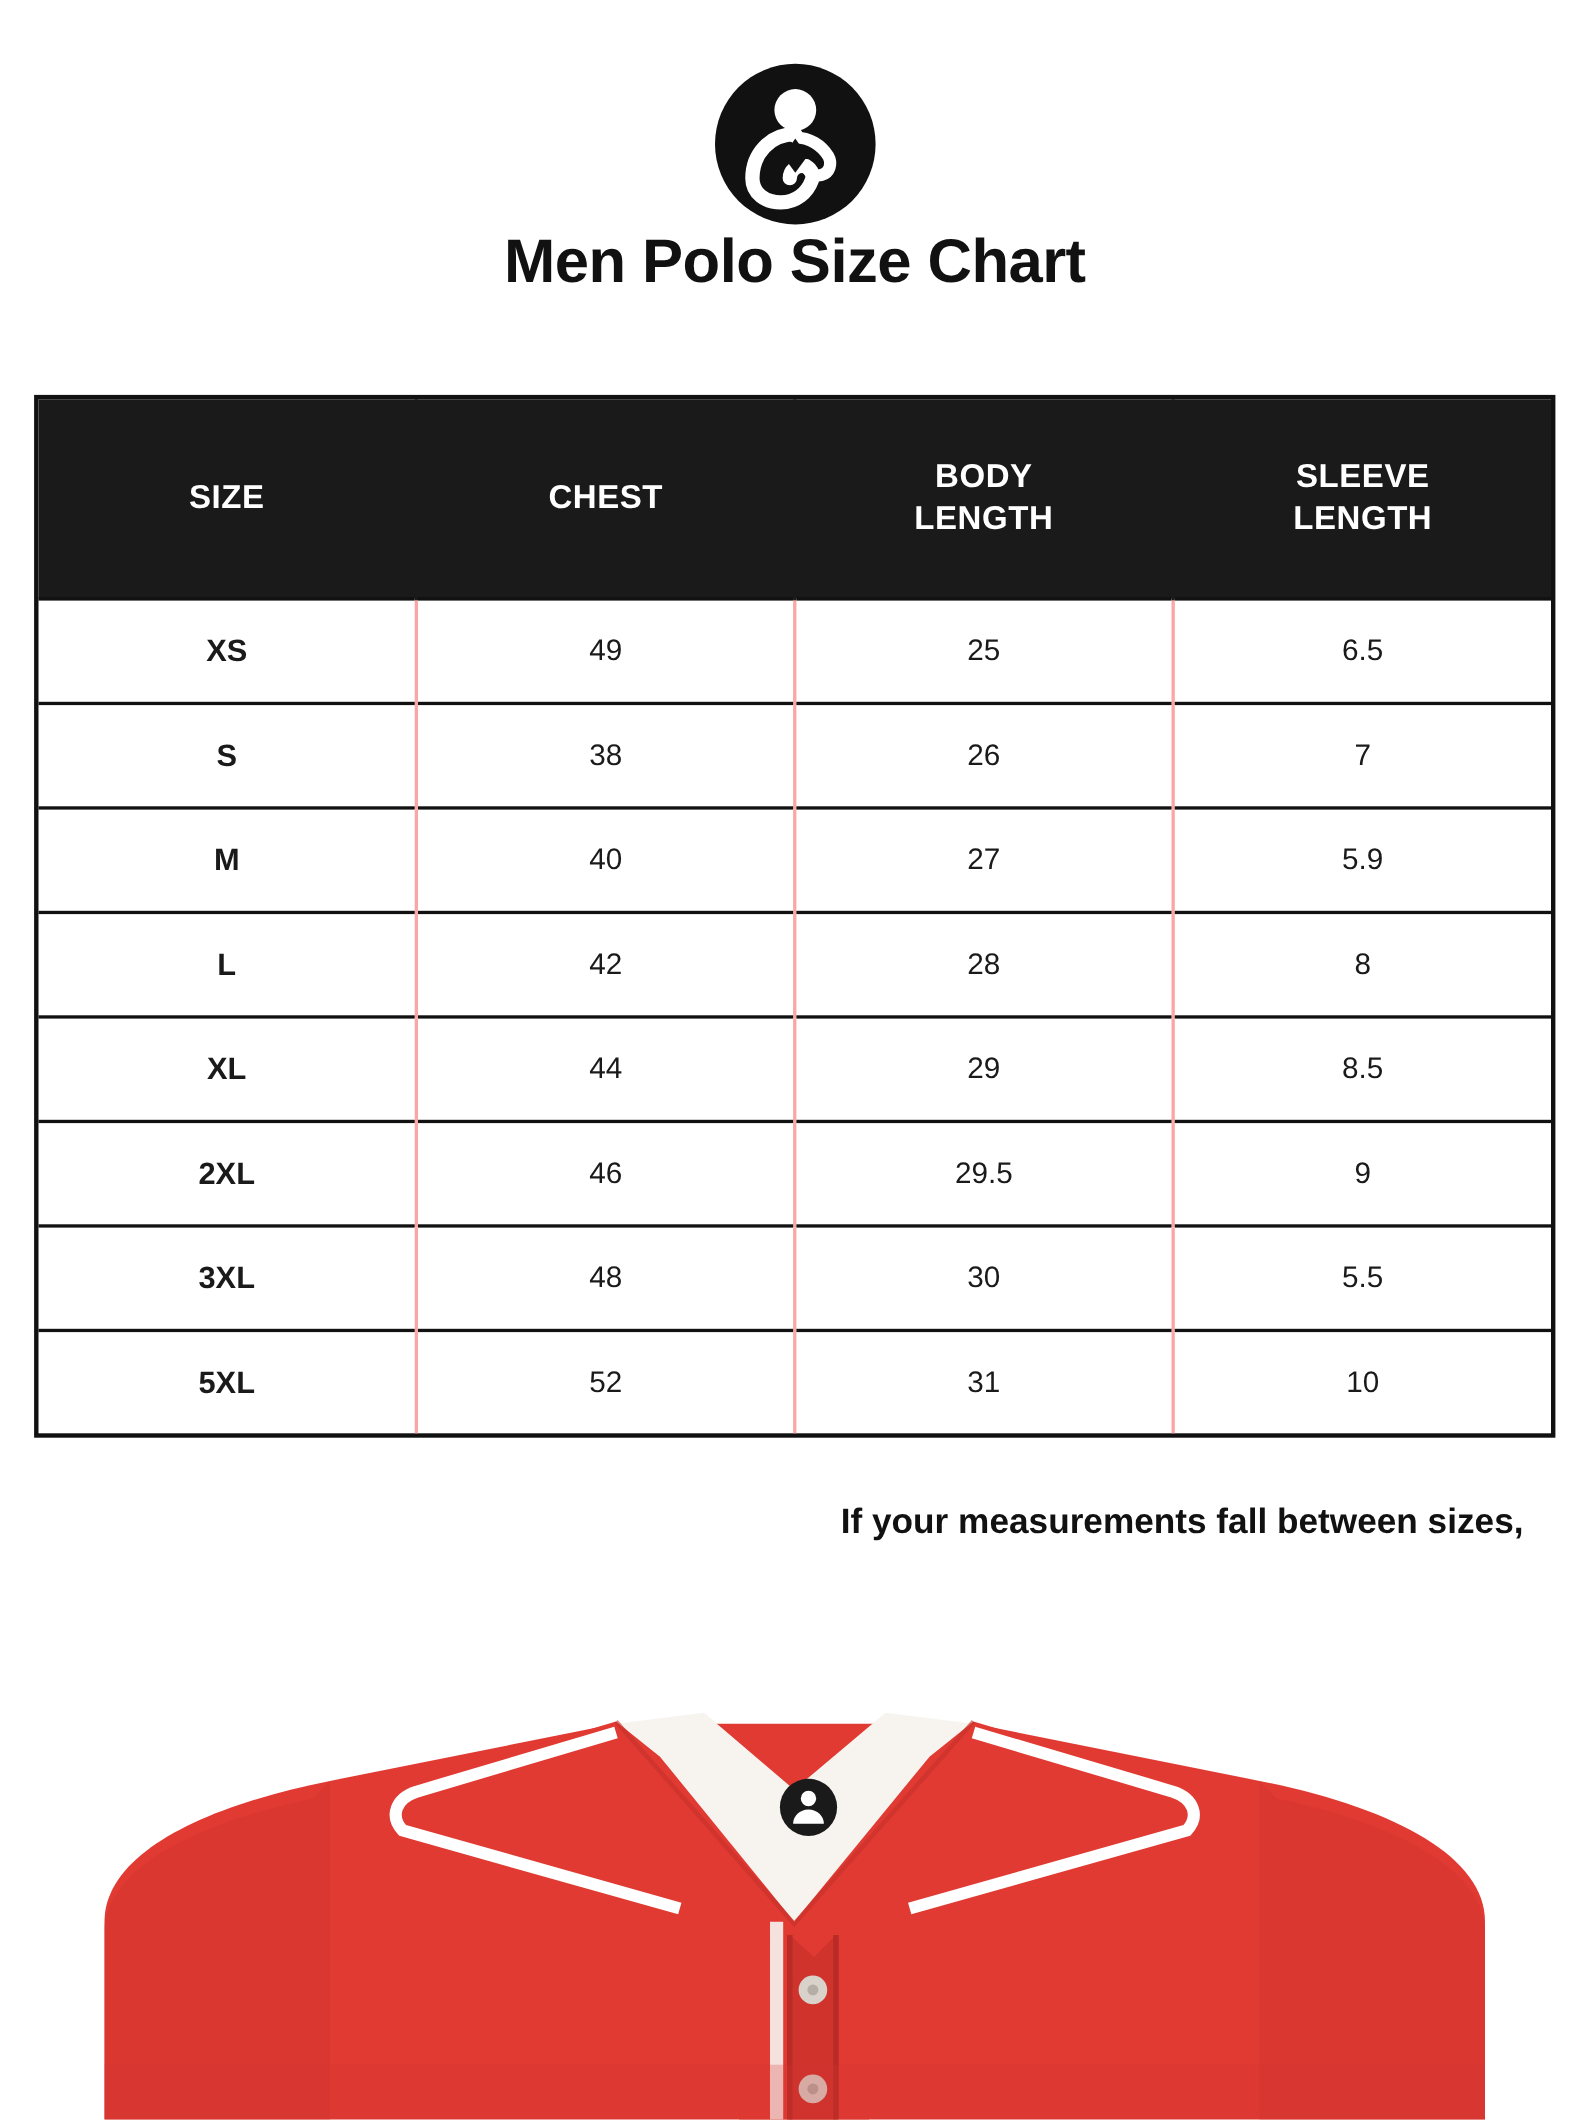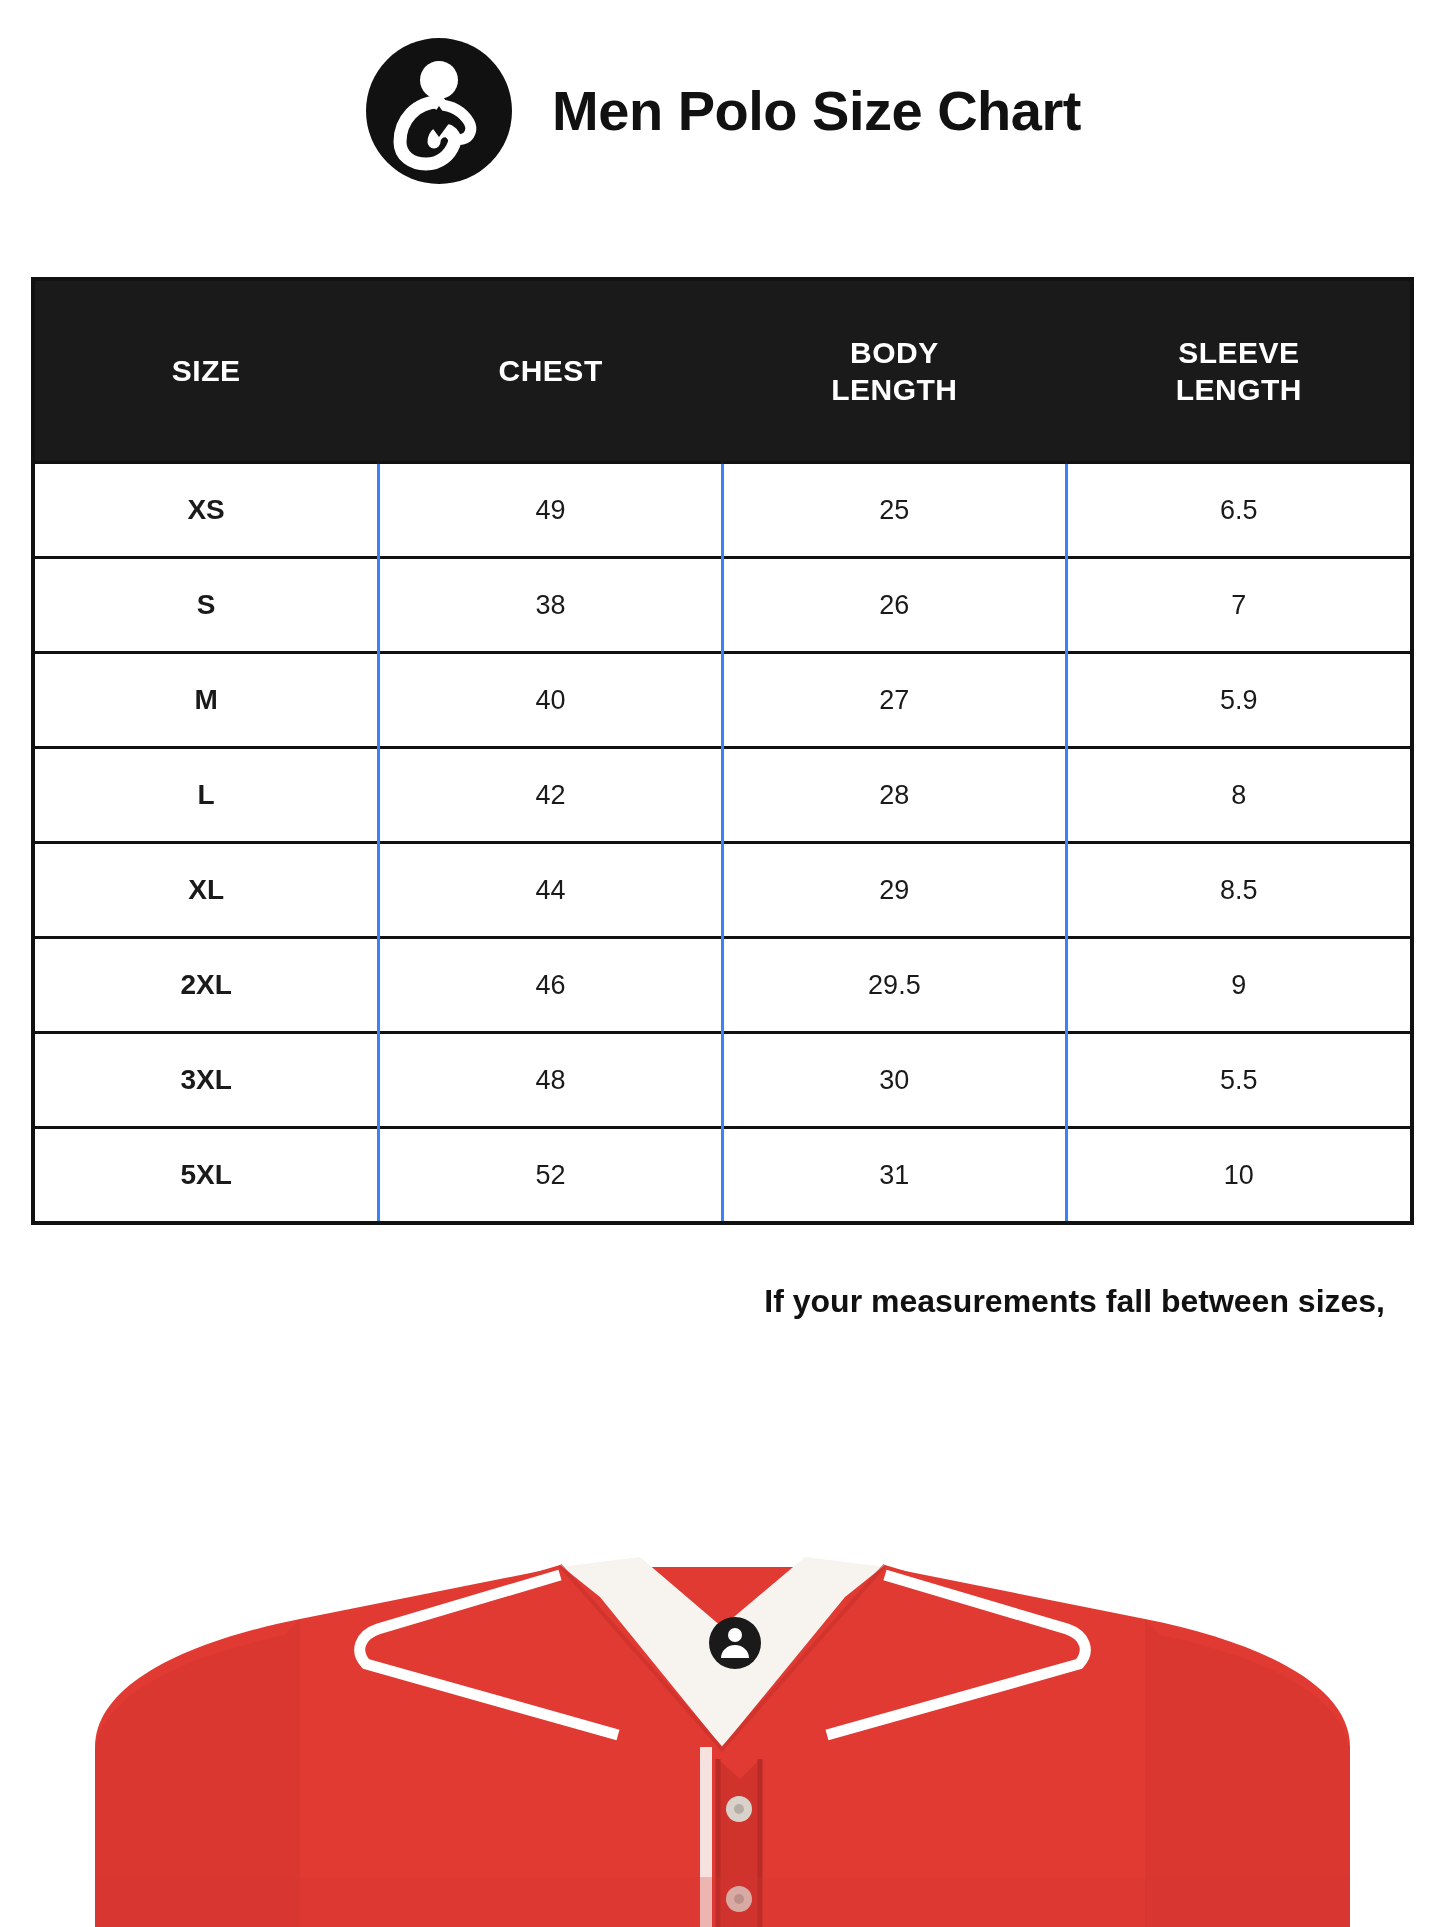"Men Polo Size Chart" .header { flex-direction: none -> column; gap: 38px -> none; padding-top: 36px -> 56px }
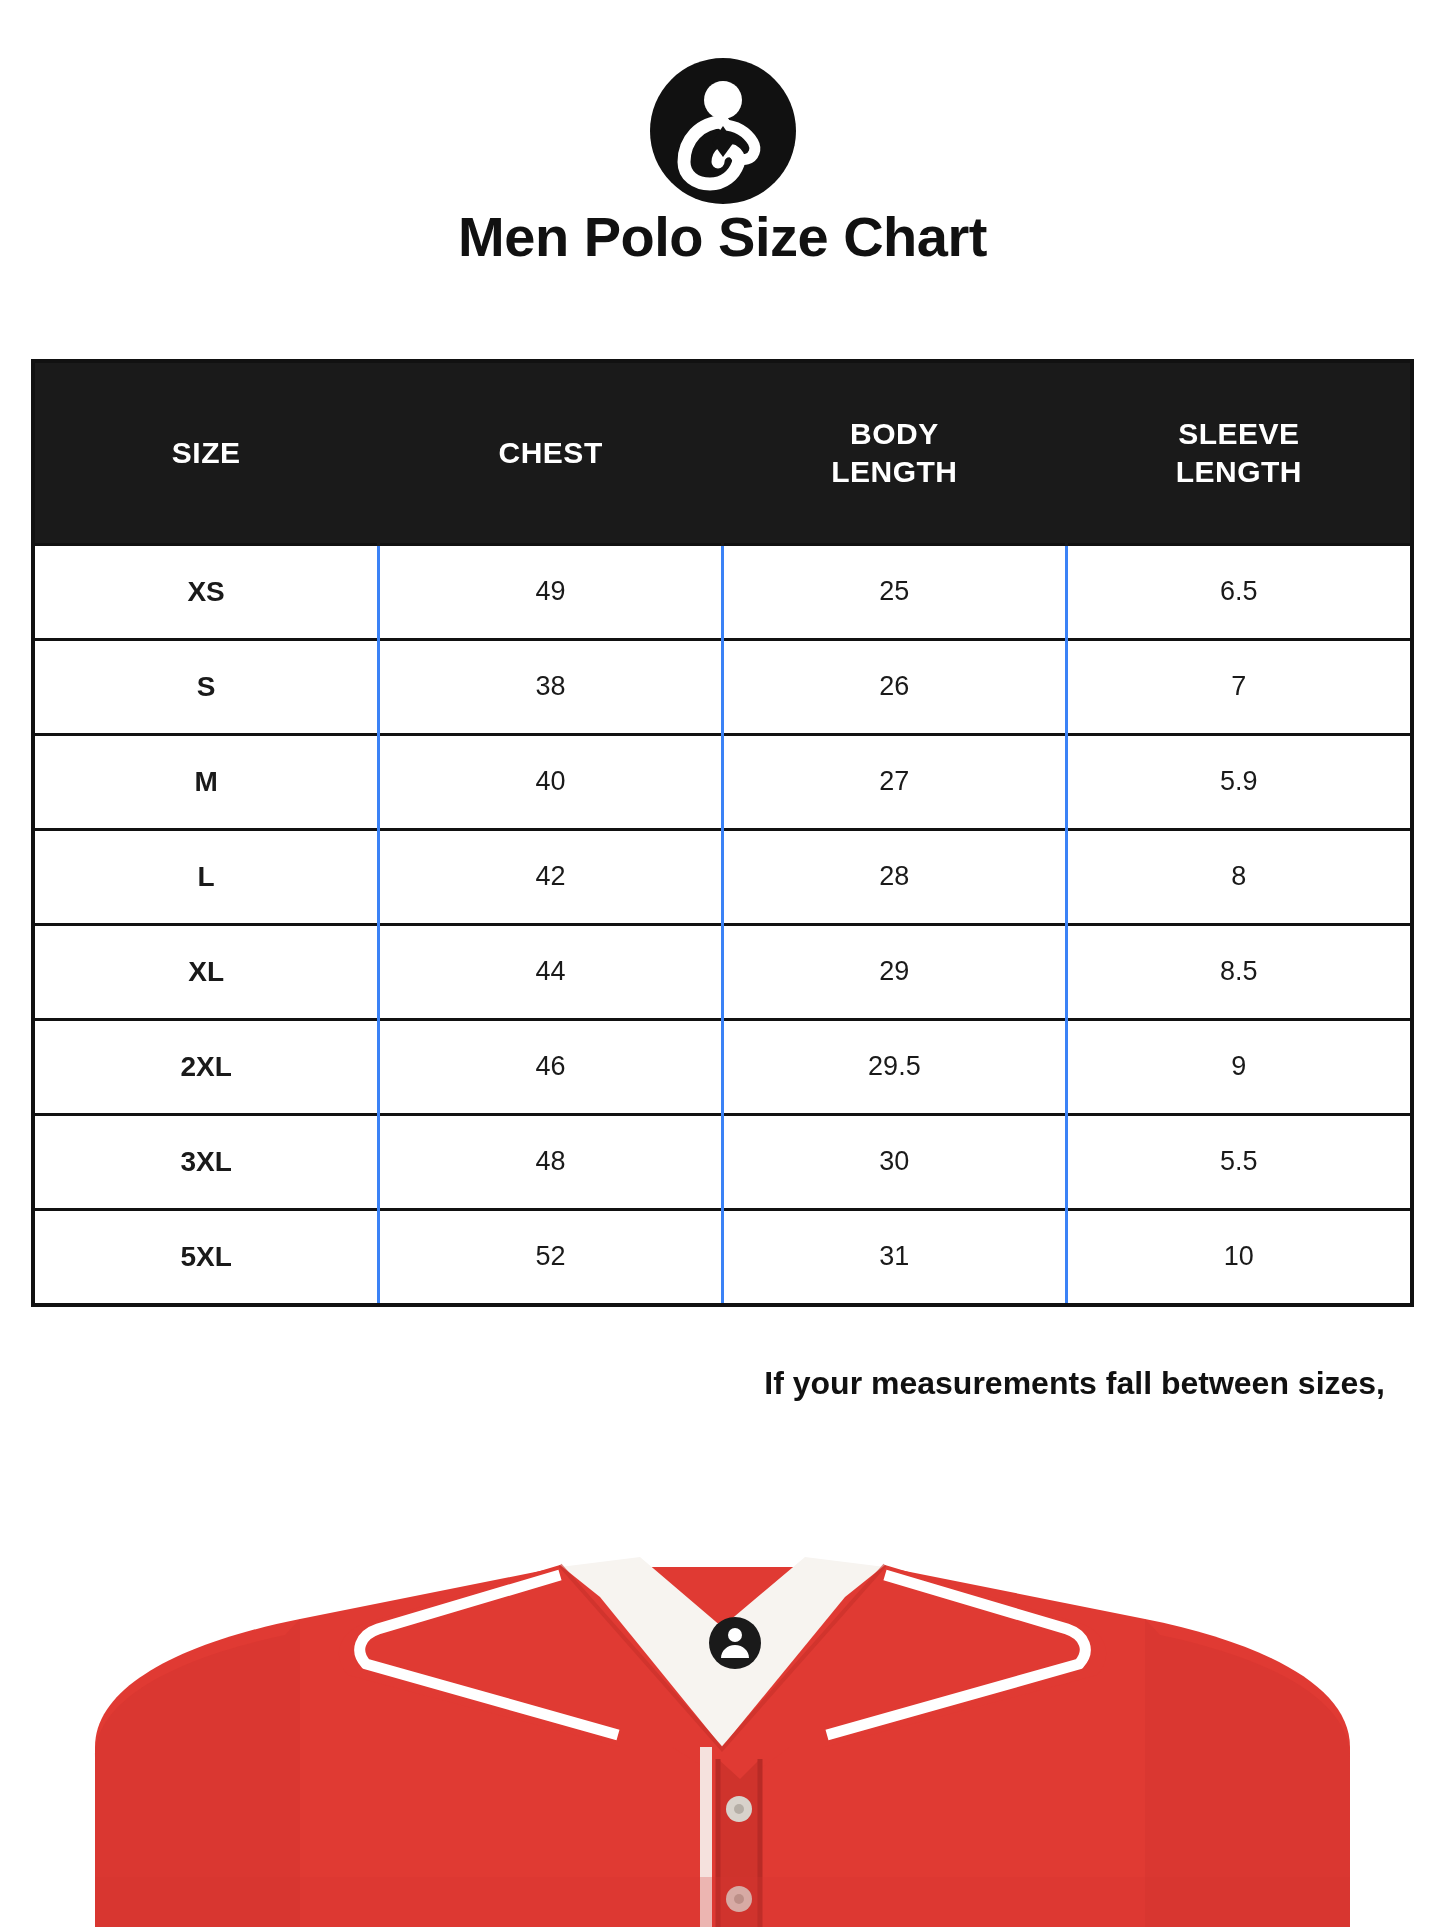"XS" table.size-table tbody td { border-right: 3px solid #3b82f6 -> 3px solid #fca5a5 }
